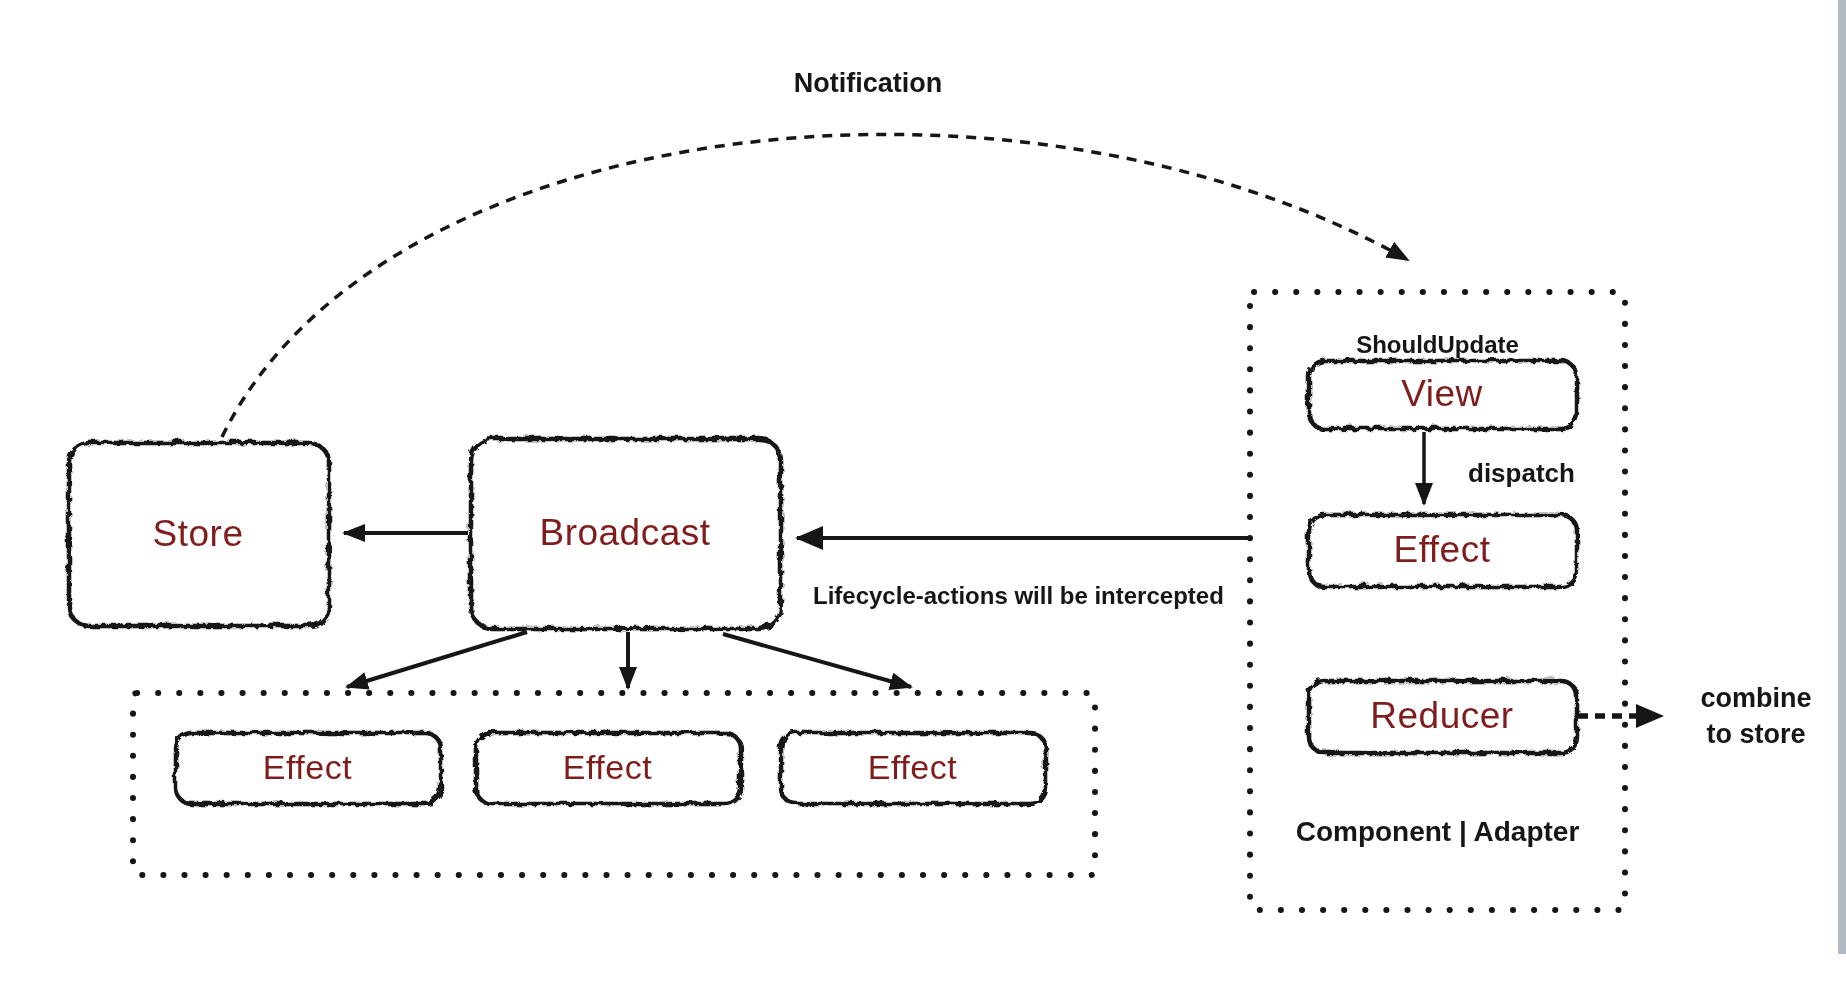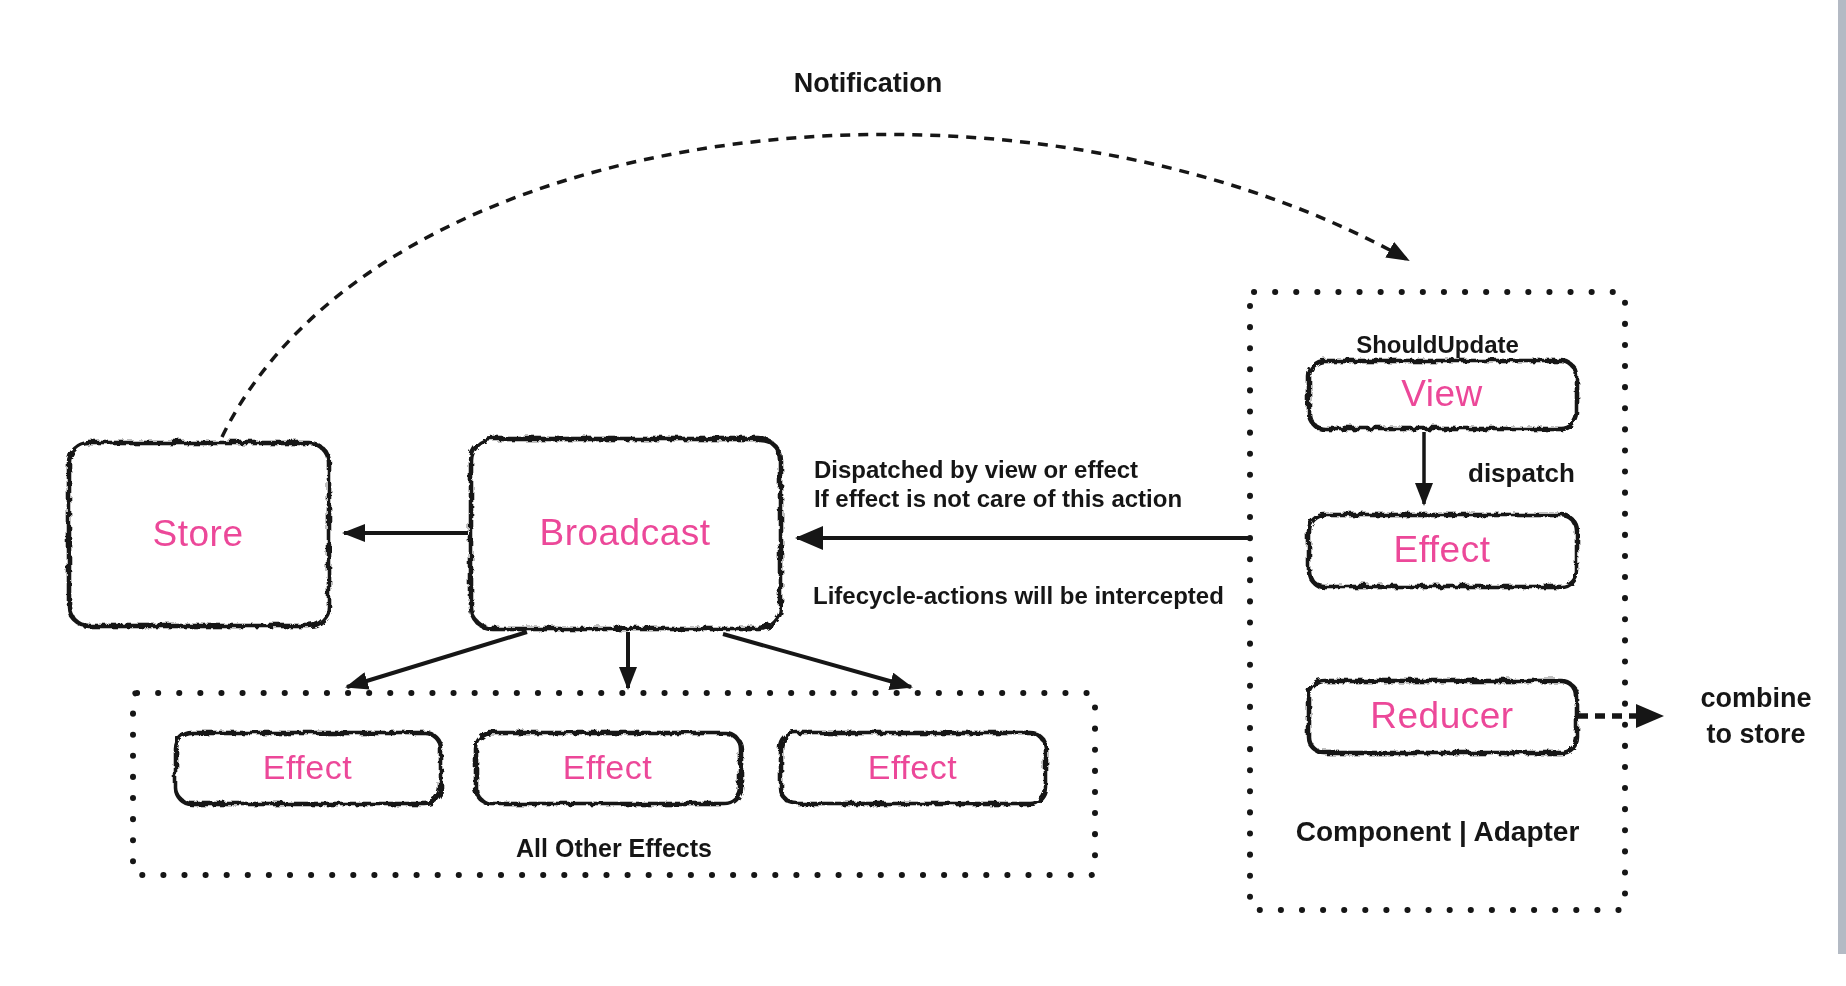"View" .node-label { color: #ec4899 -> #7f1d1d }
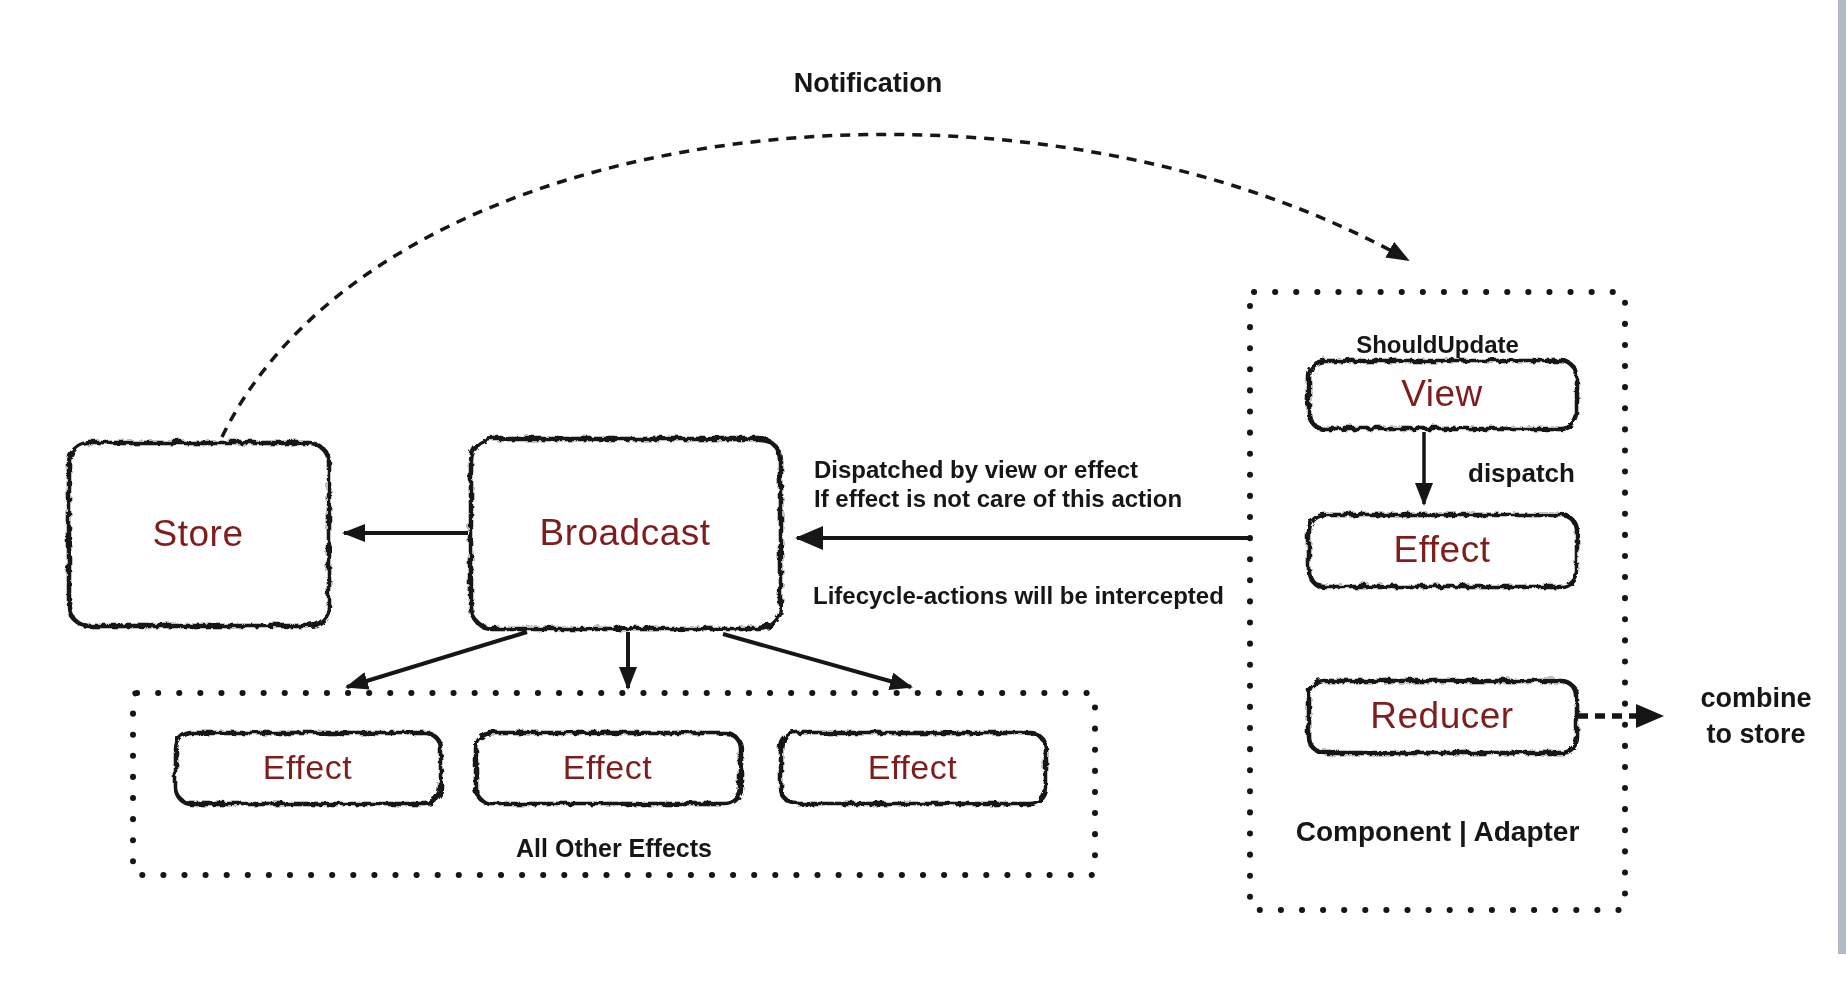"Dispatched by view or effect" div.abs { html: <div> <div>Dispatched by view or effect</div> <div>If effect is not care of this action</div> </div> -> none }
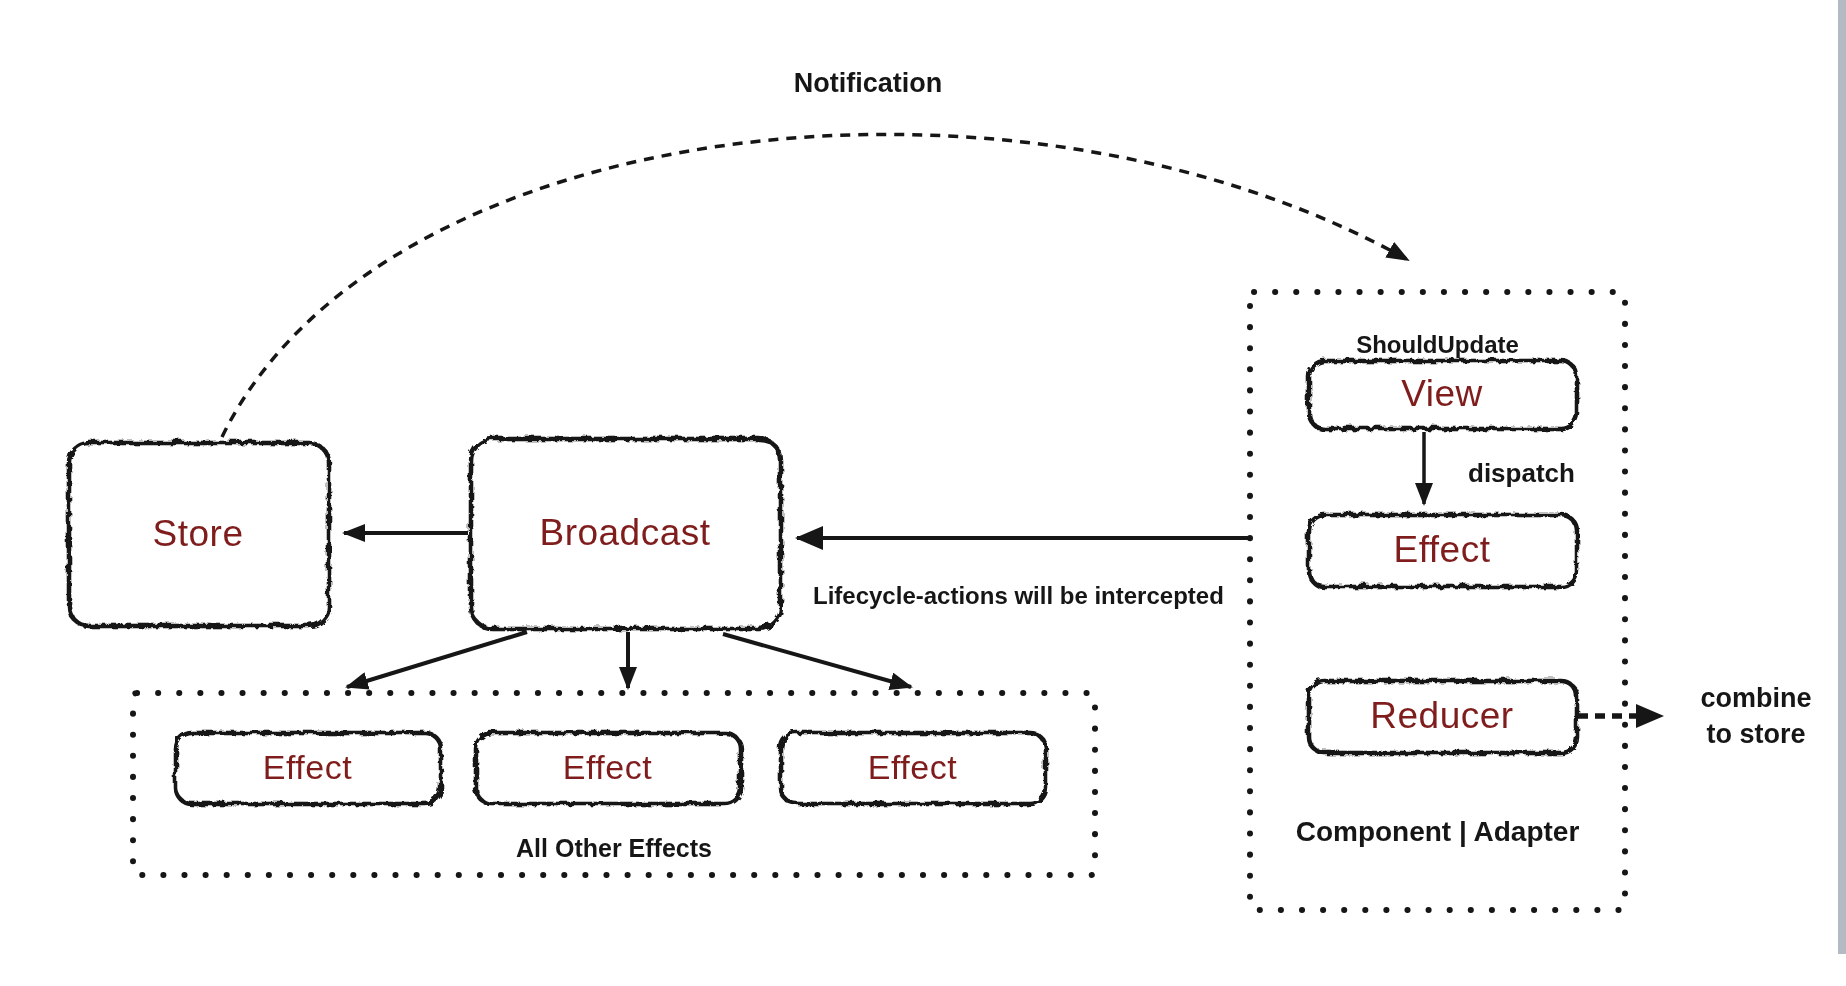"All Other Effects" div.abs { html: <div>All Other Effects</div> -> none }
